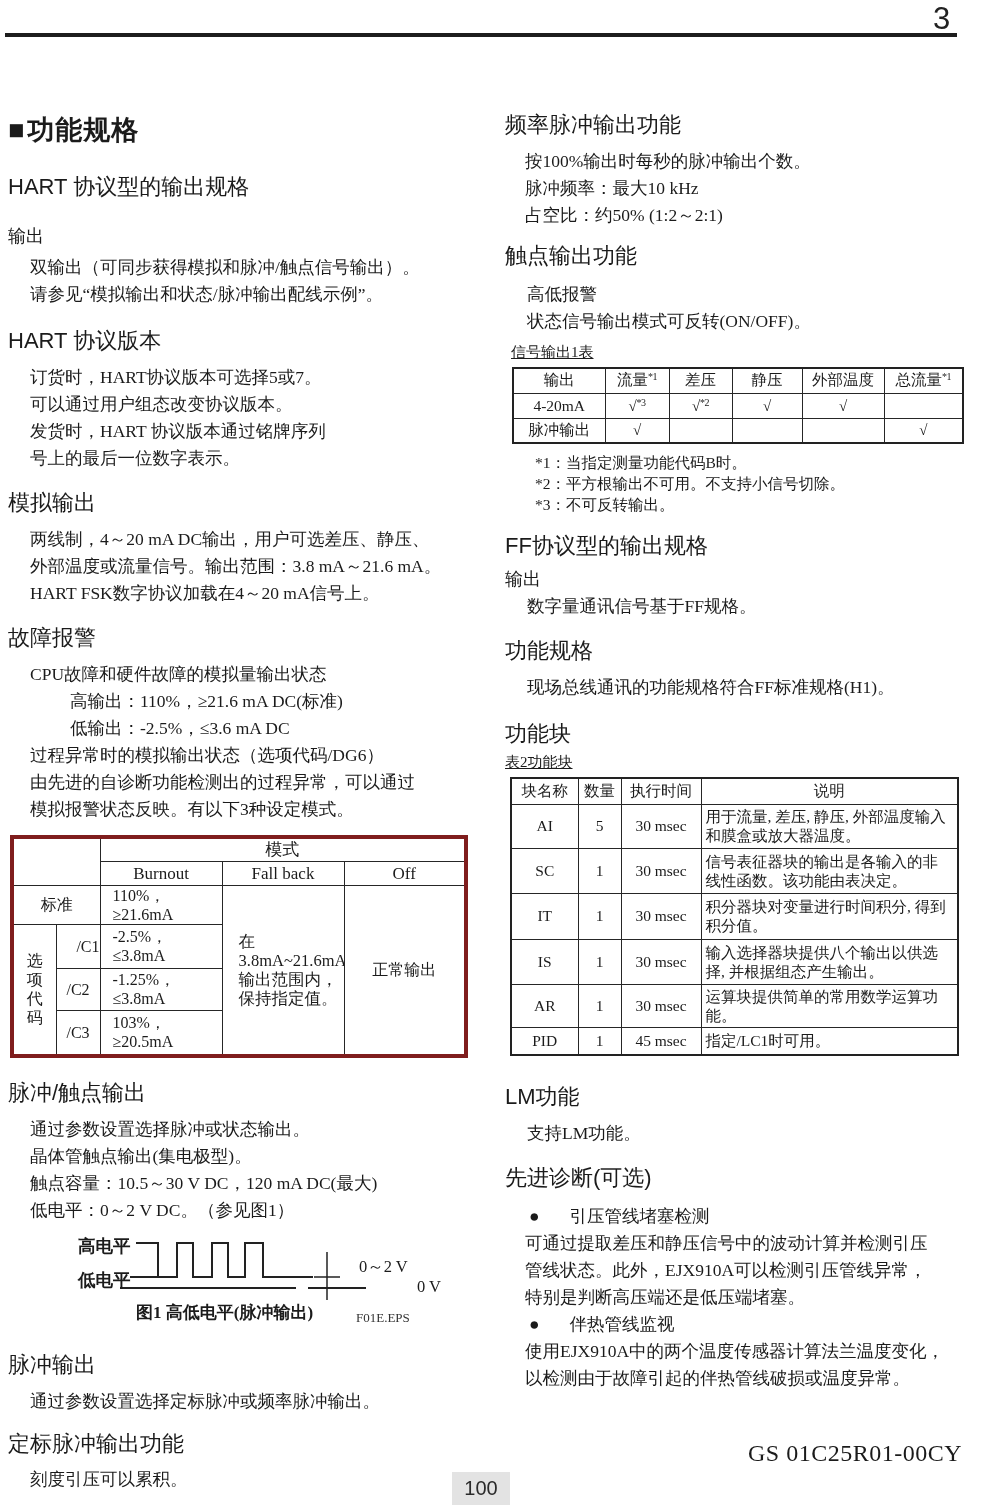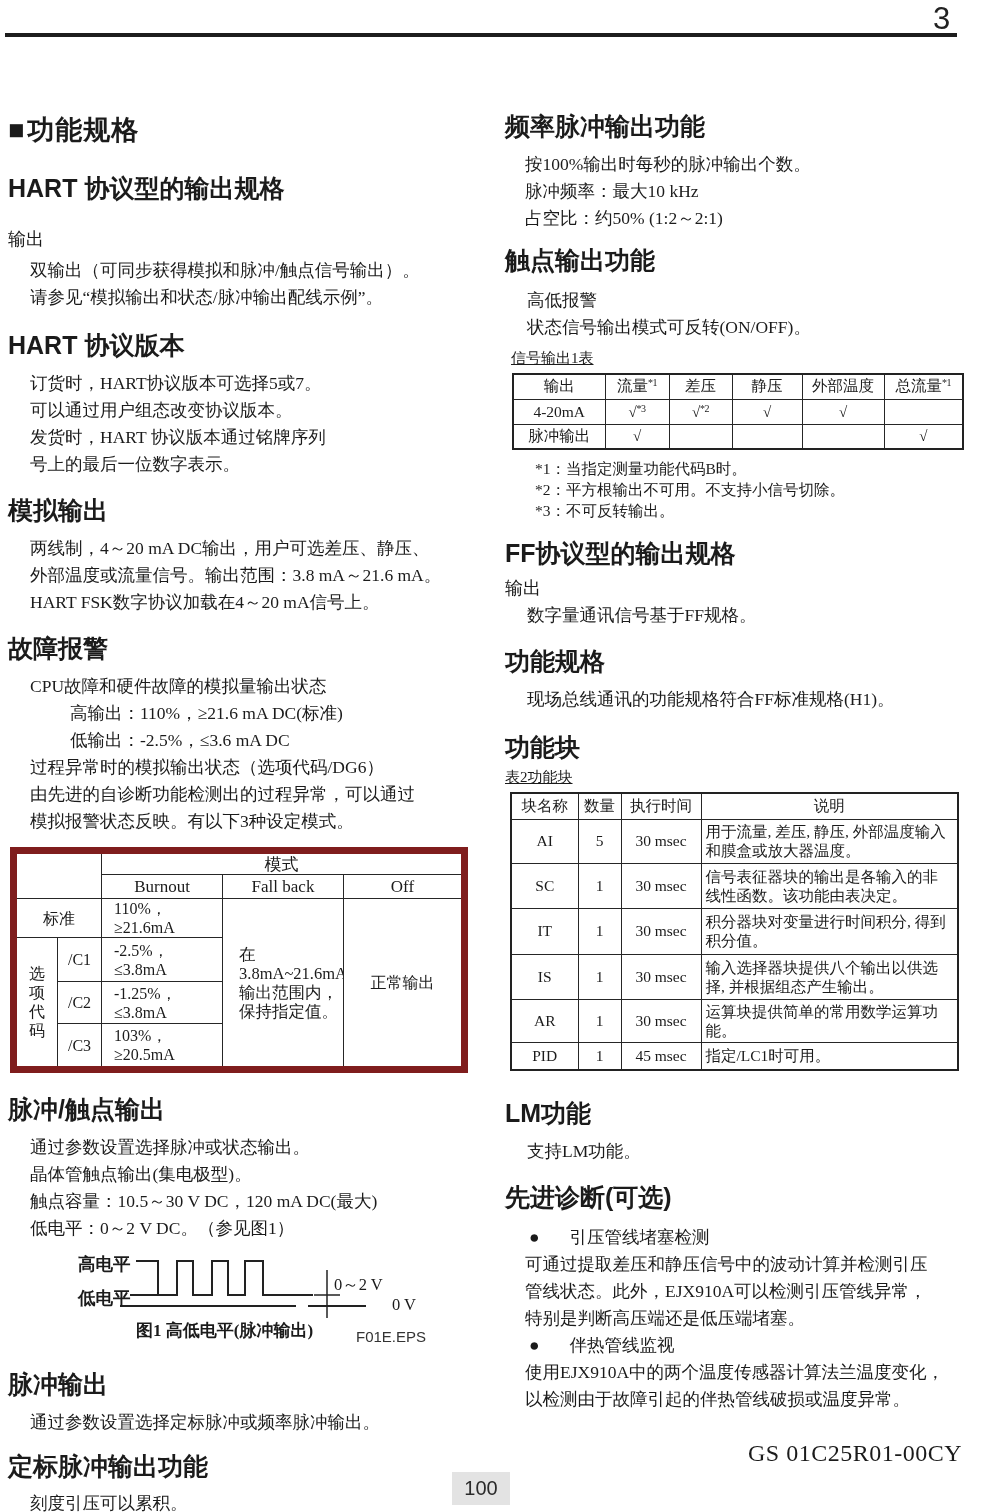"频率脉冲输出功能" .h2 { font-size: 25px -> 22px; font-weight: bold -> normal }
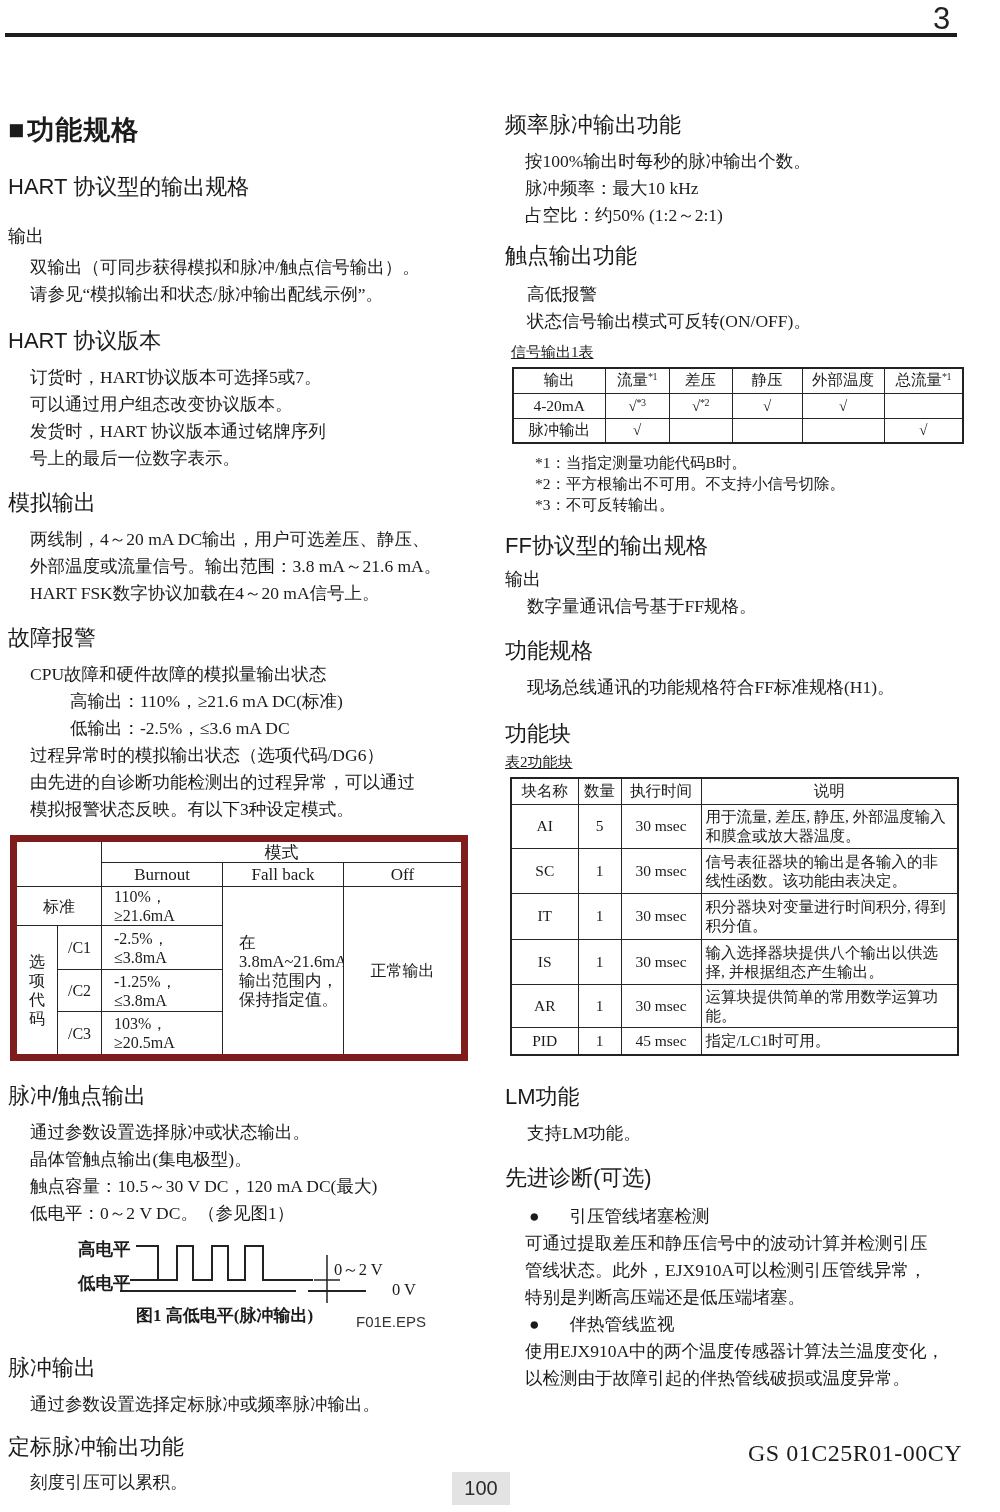"模式" .tbl-mode { border: 7px solid #7f1d1d -> 4px solid #7f1d1d }
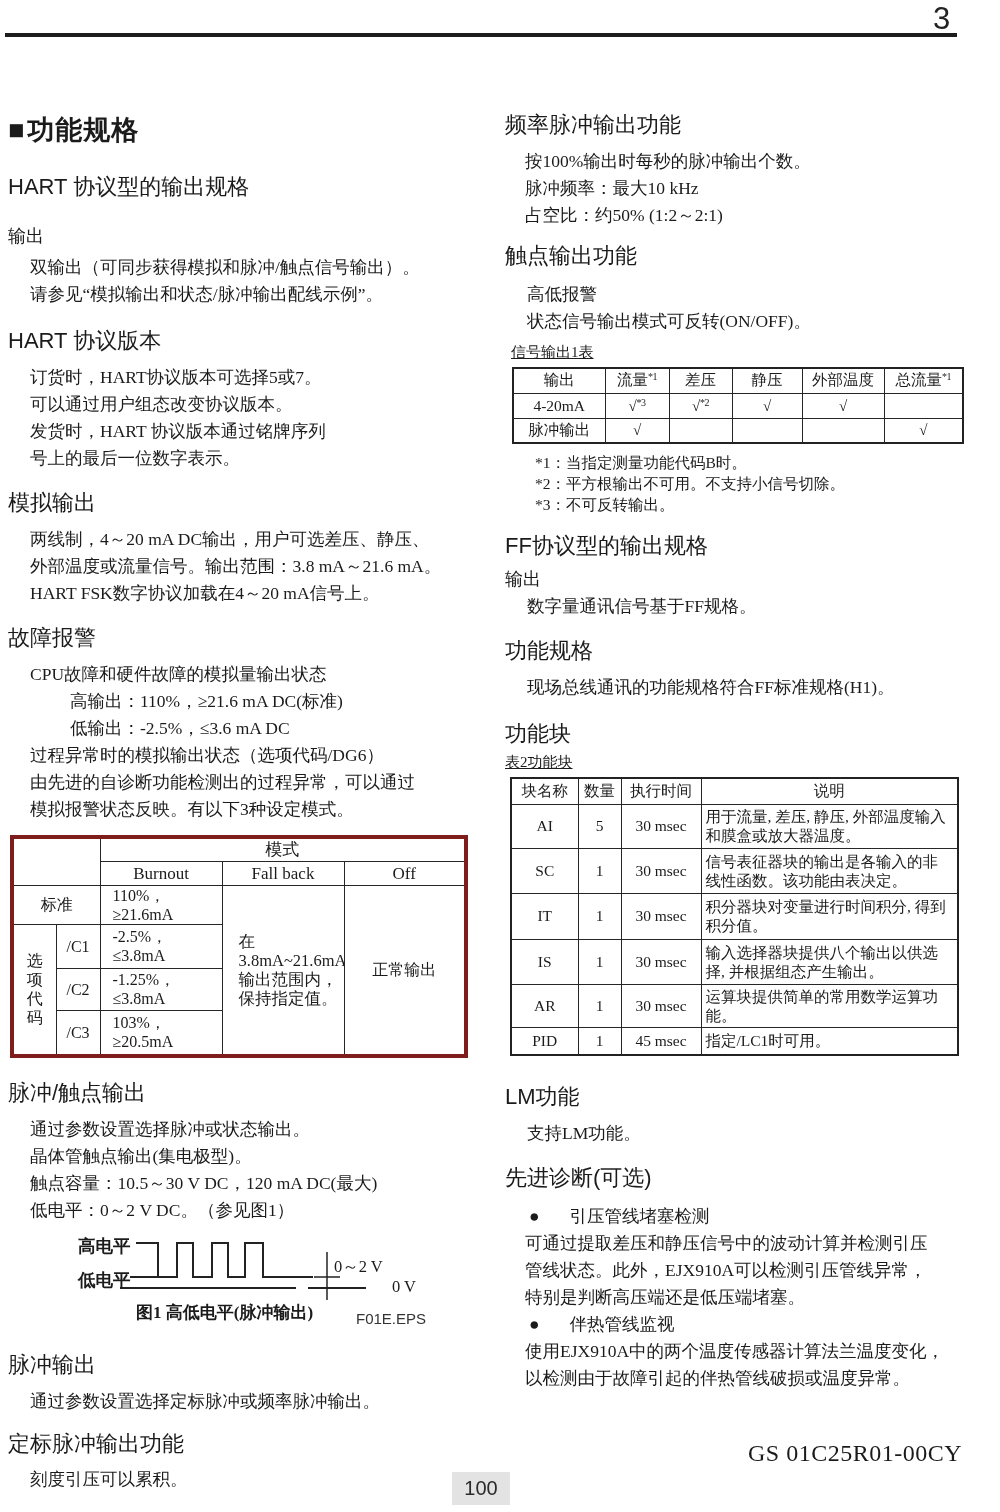"/C1" td { text-align: none -> right }
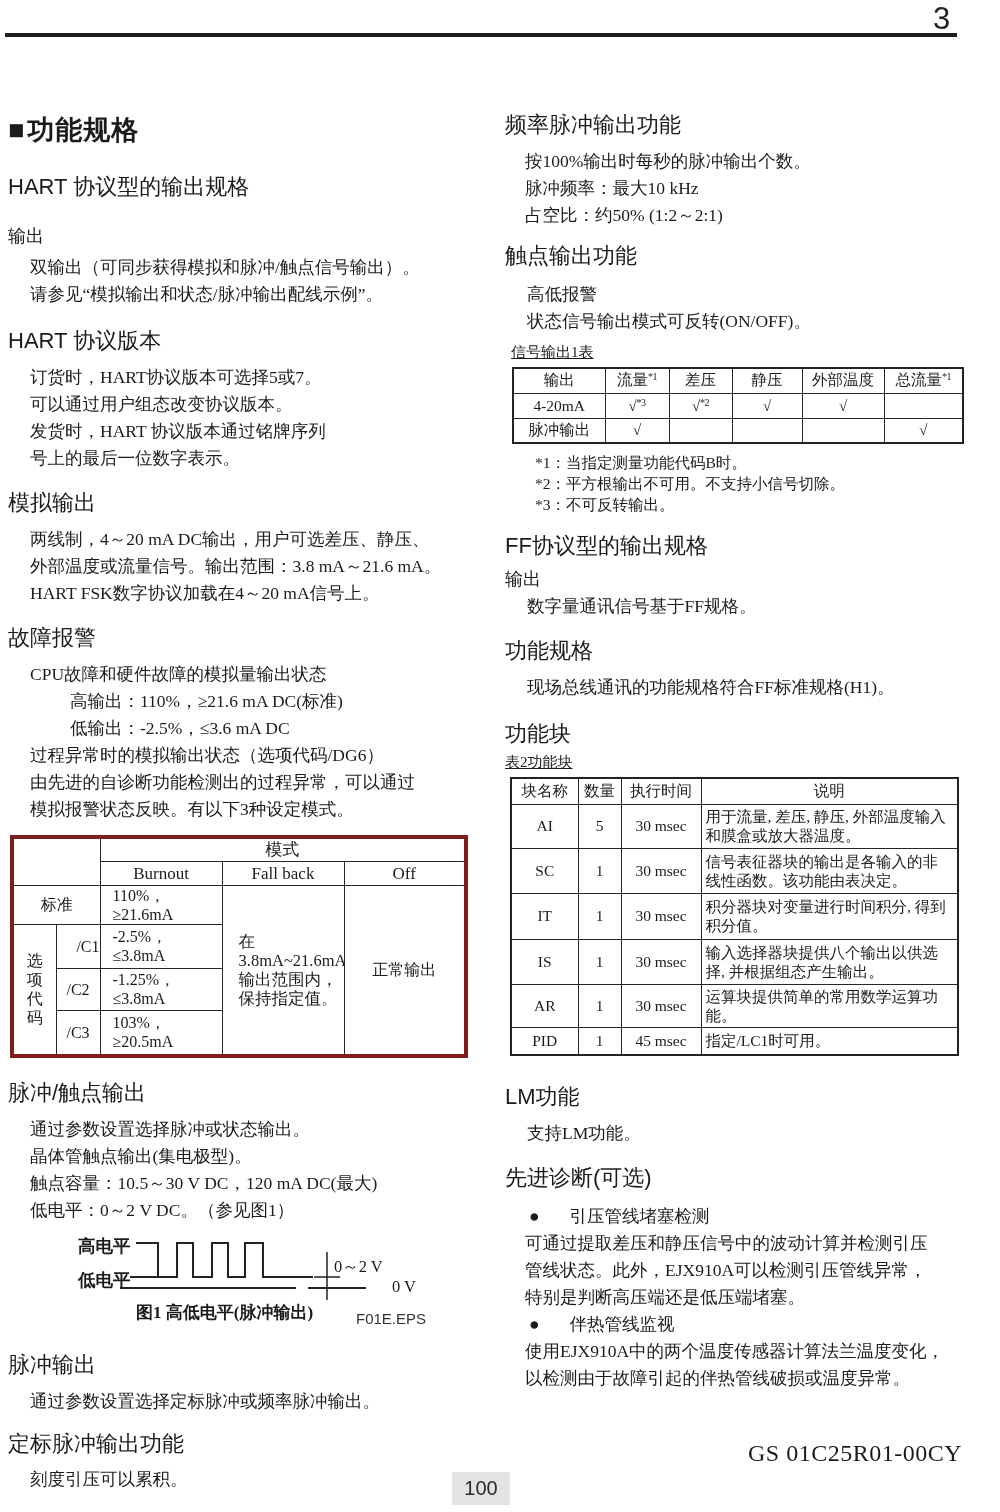"0～2 V" .fig-volt { margin-left: none -> 25px }
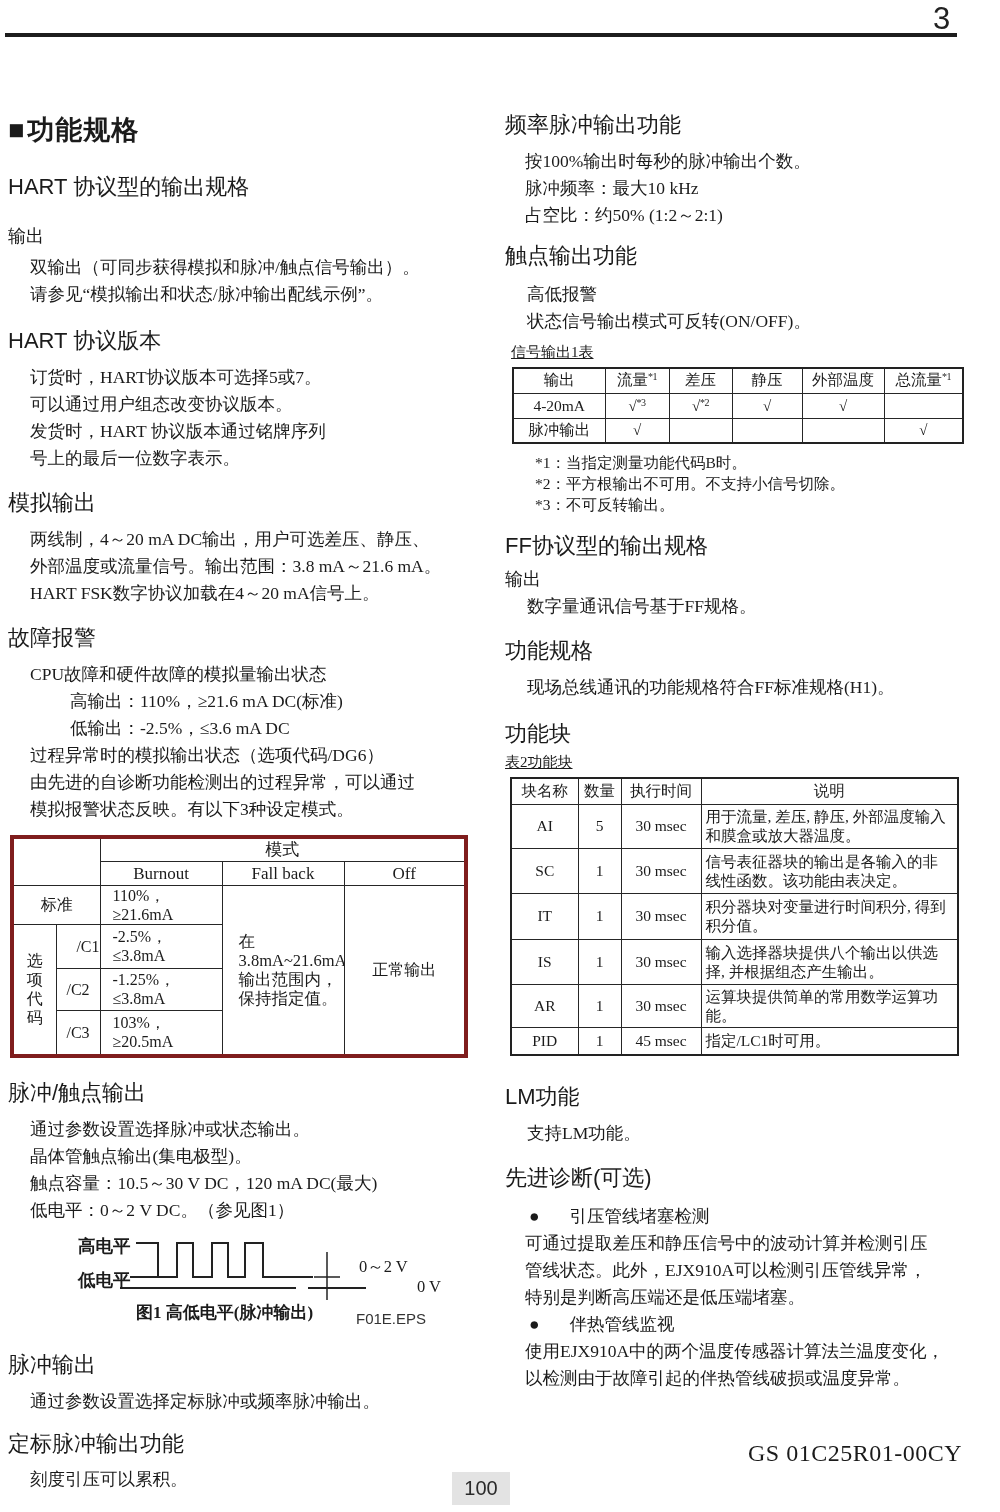"F01E.EPS" .fig-small { font-family: Liberation Sans, sans-serif -> Liberation Serif, serif; font-size: 15px -> 13px }
